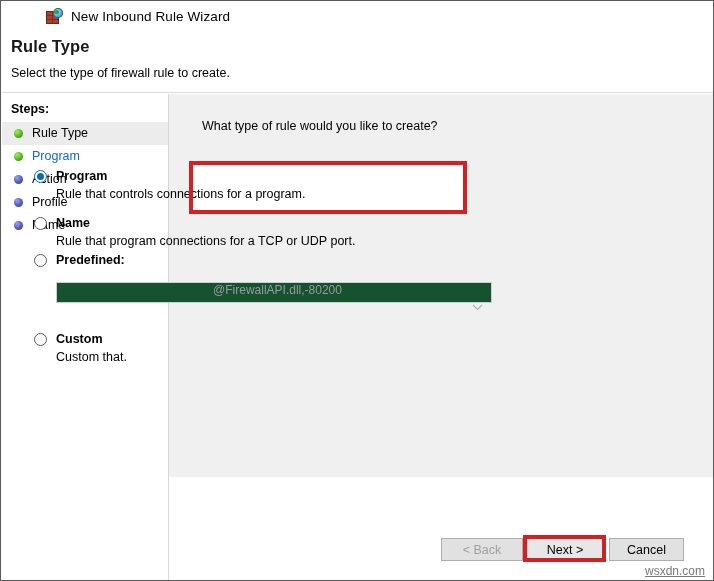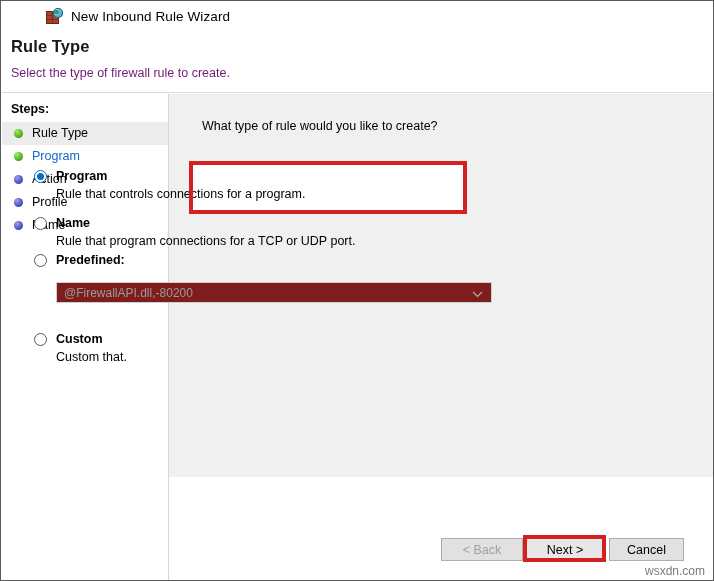"Select the type of firewall" #header-subtitle { color: #701a75 -> #000000 }
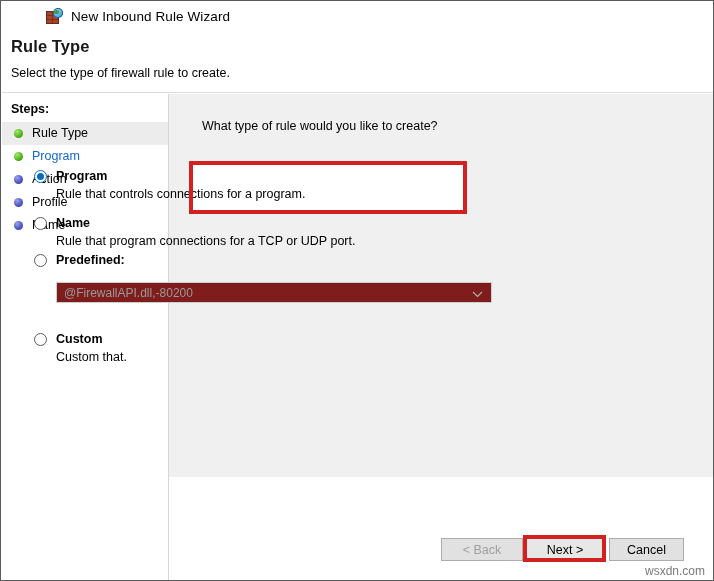"@FirewallAPI.dll,-80200" #predef-select { background: #7f1d1d -> #14532d; flex-direction: none -> column }
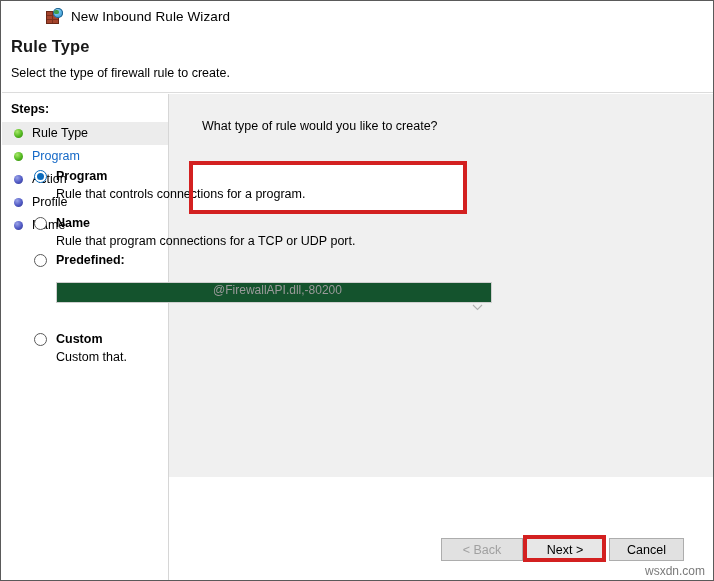"wsxdn.com" #watermark { text-decoration: none -> underline }
